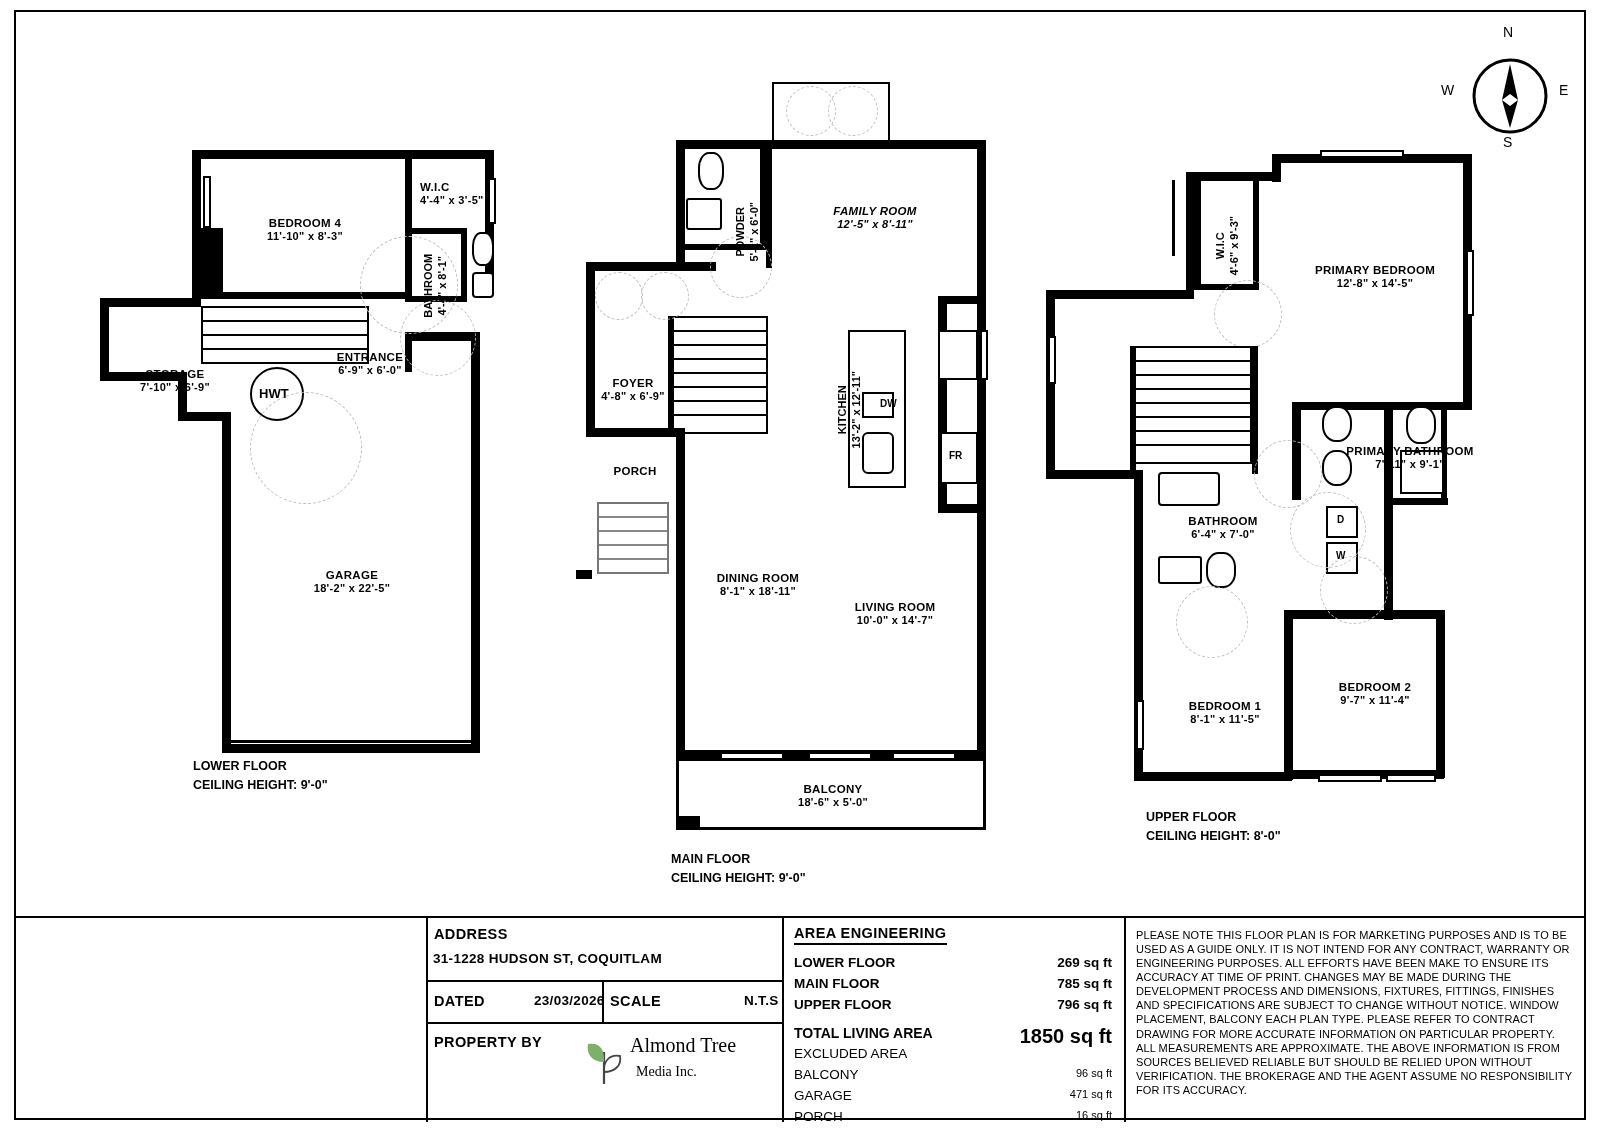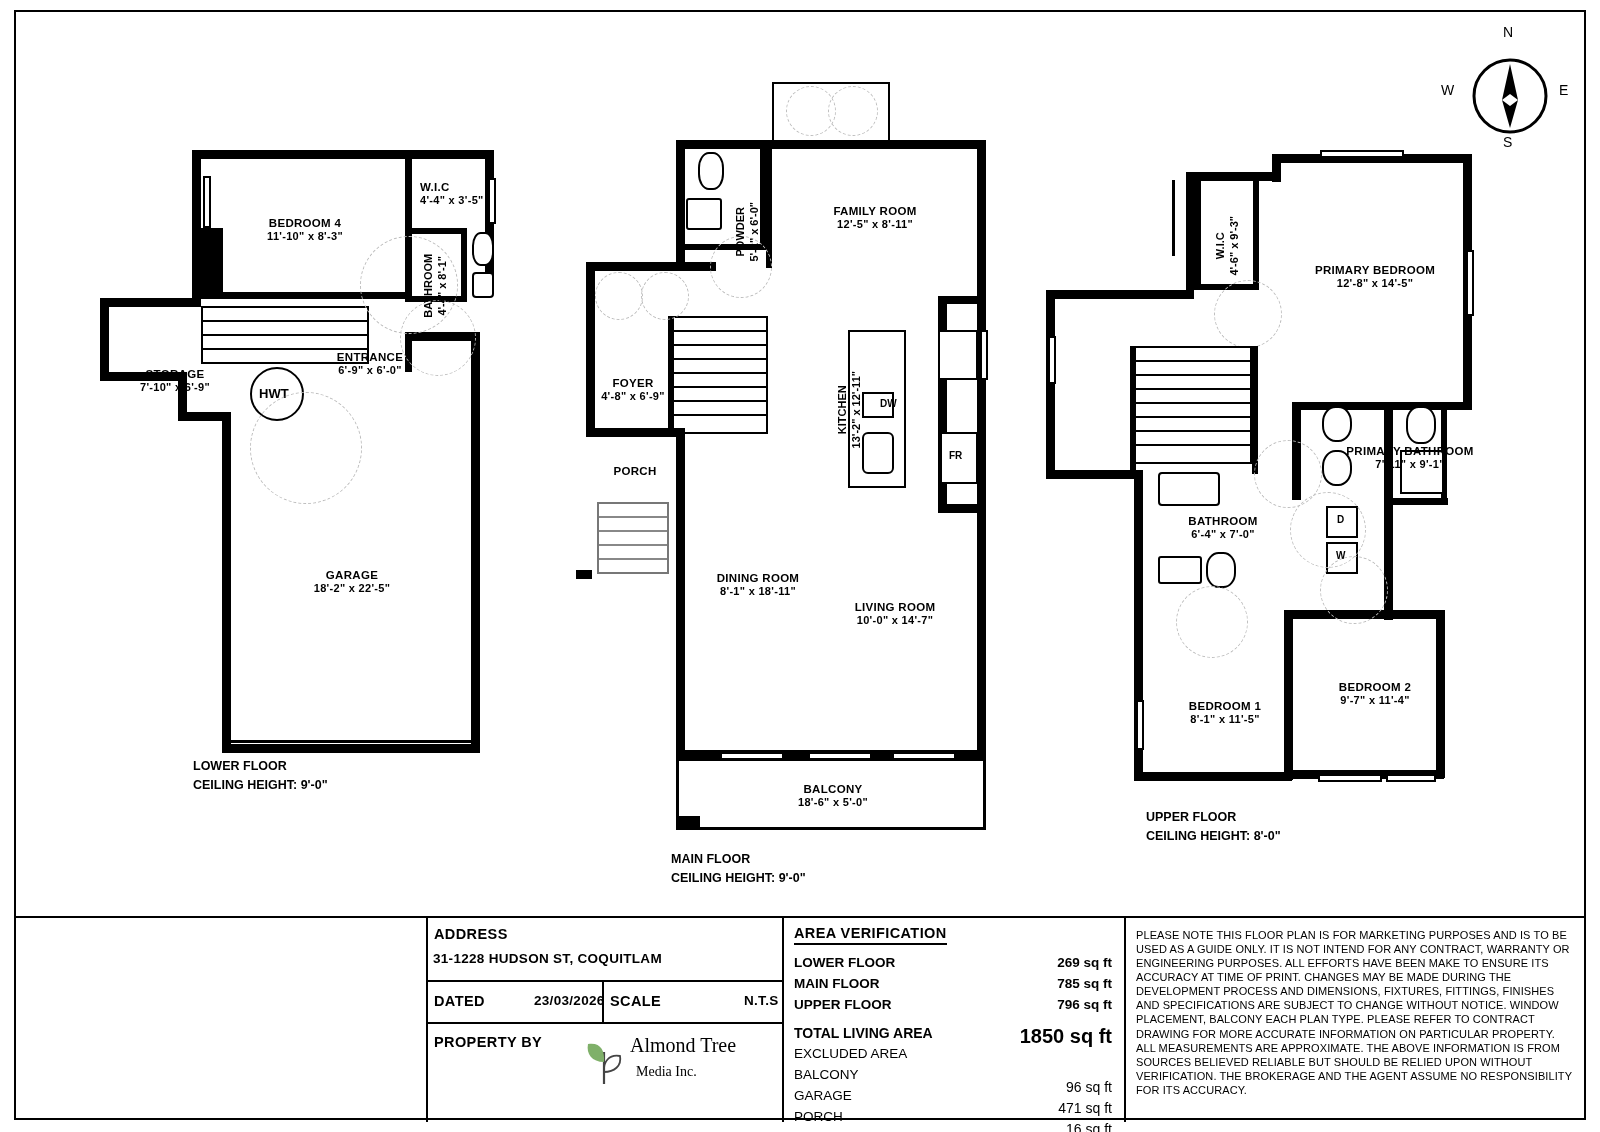"FAMILY ROOM" div.lbl { font-style: none -> italic }
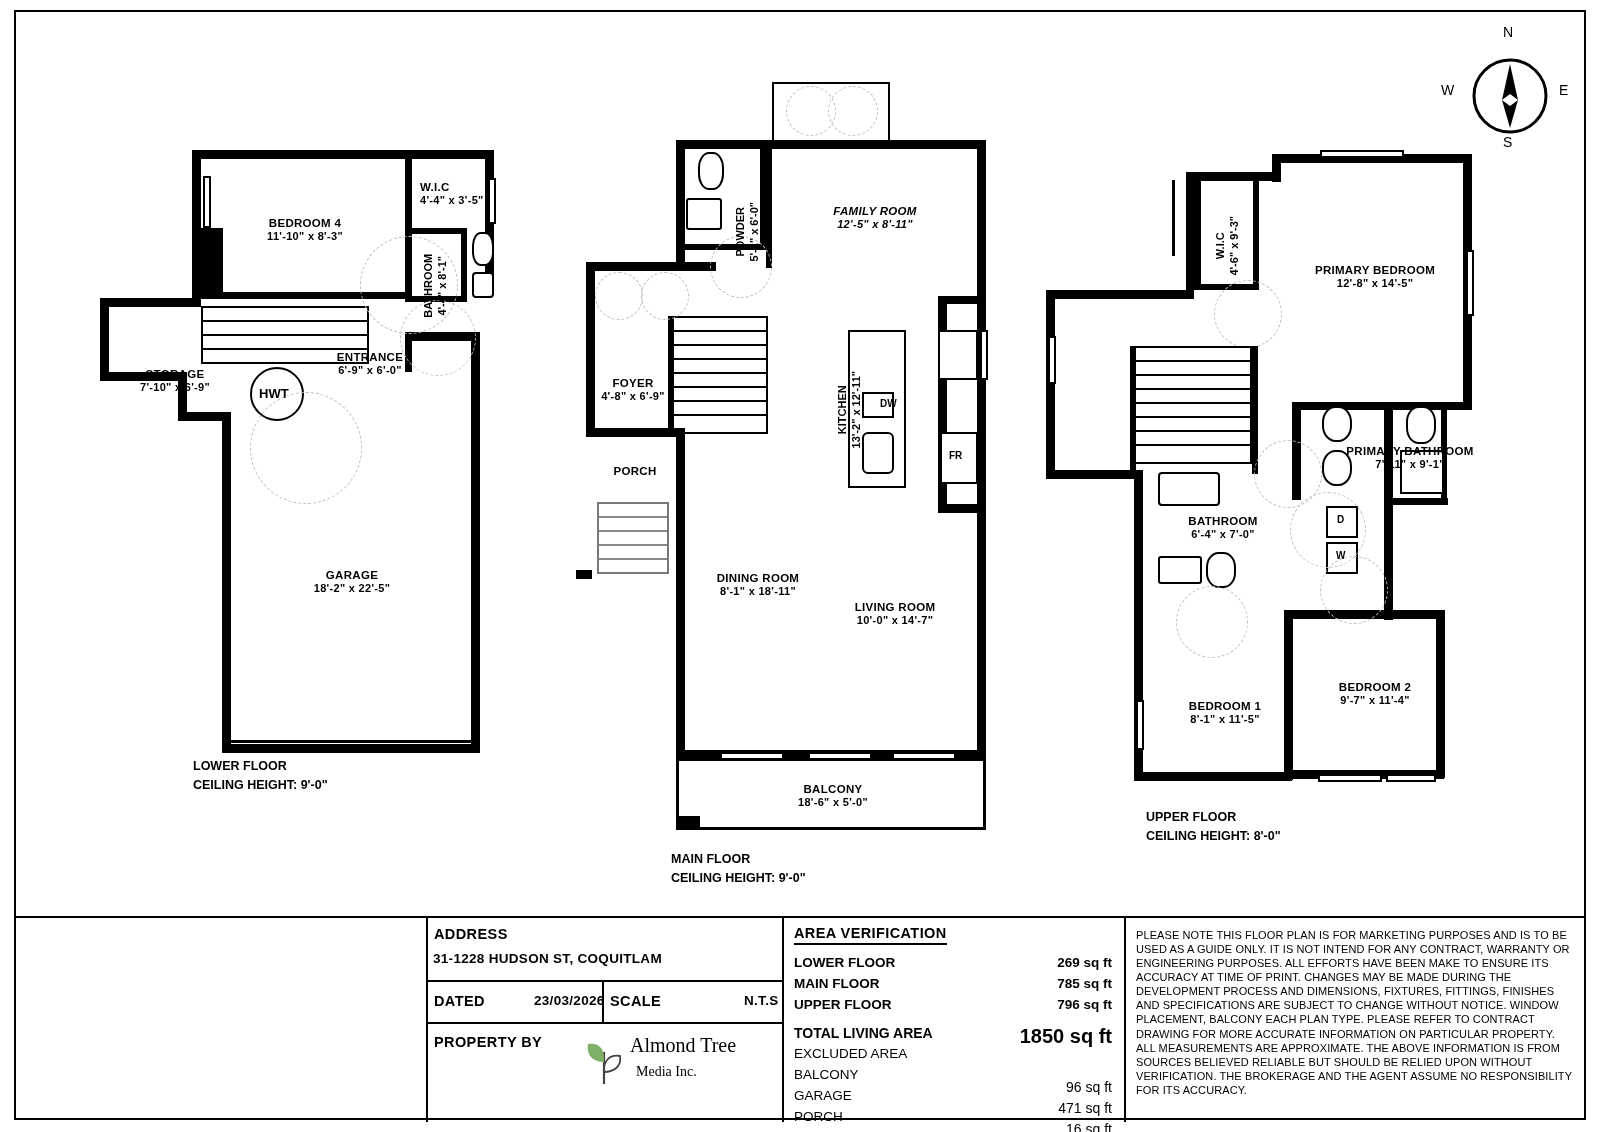"AREA VERIFICATION" div.ptitle { text: VERIFICATION -> ENGINEERING }
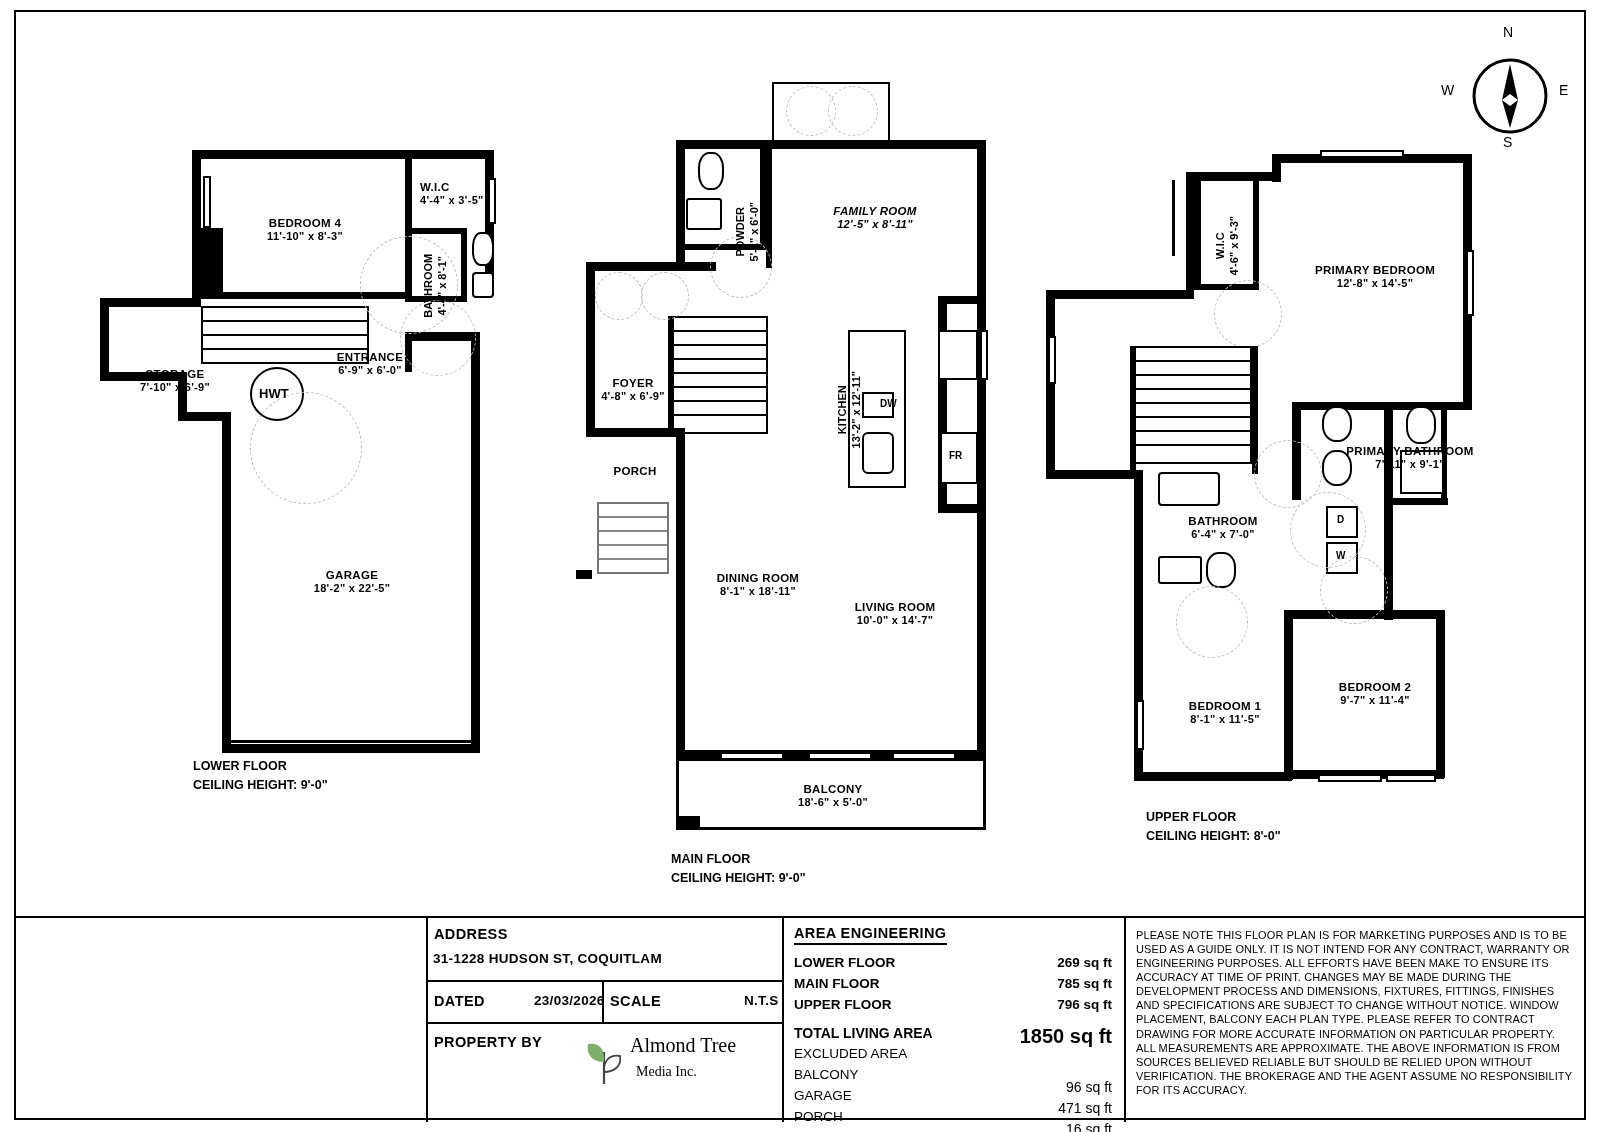"96 sq ft" .aval2 { font-size: 14px -> 11px; margin-top: 12px -> none }
